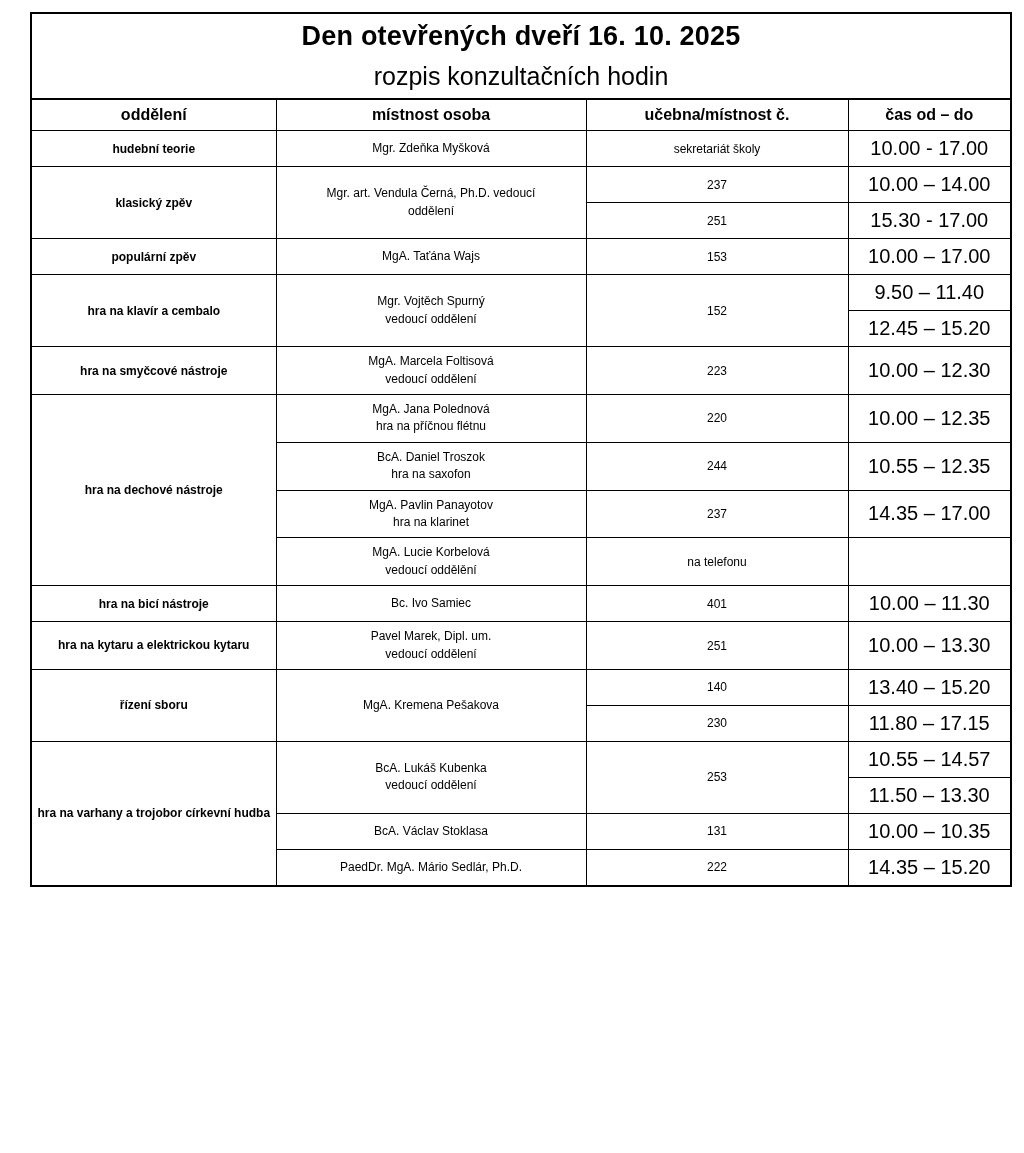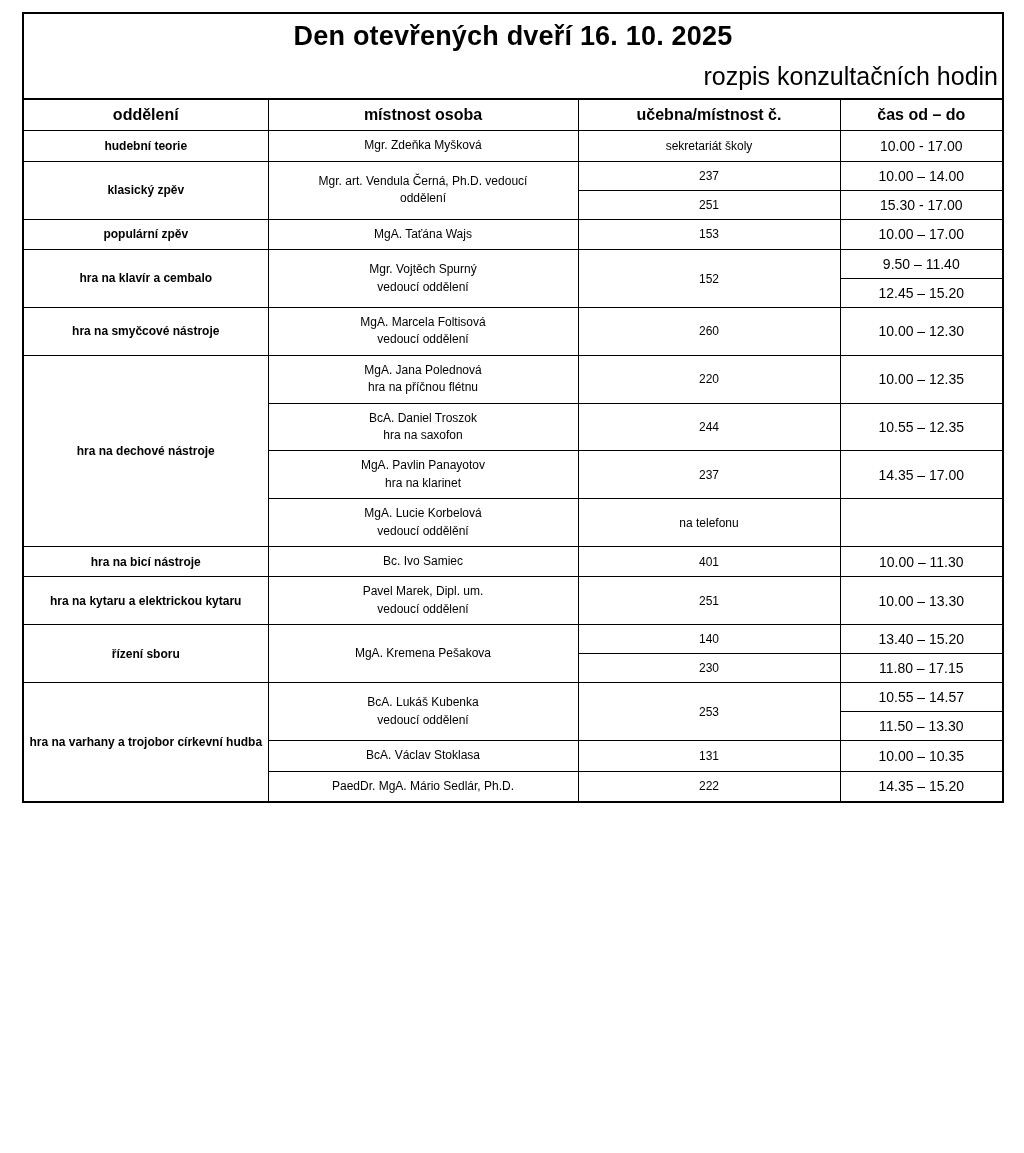"Den otevřených dveří 16. 10." .page { padding: 12px 22px 10px 22px -> 12px 22px 10px 30px }
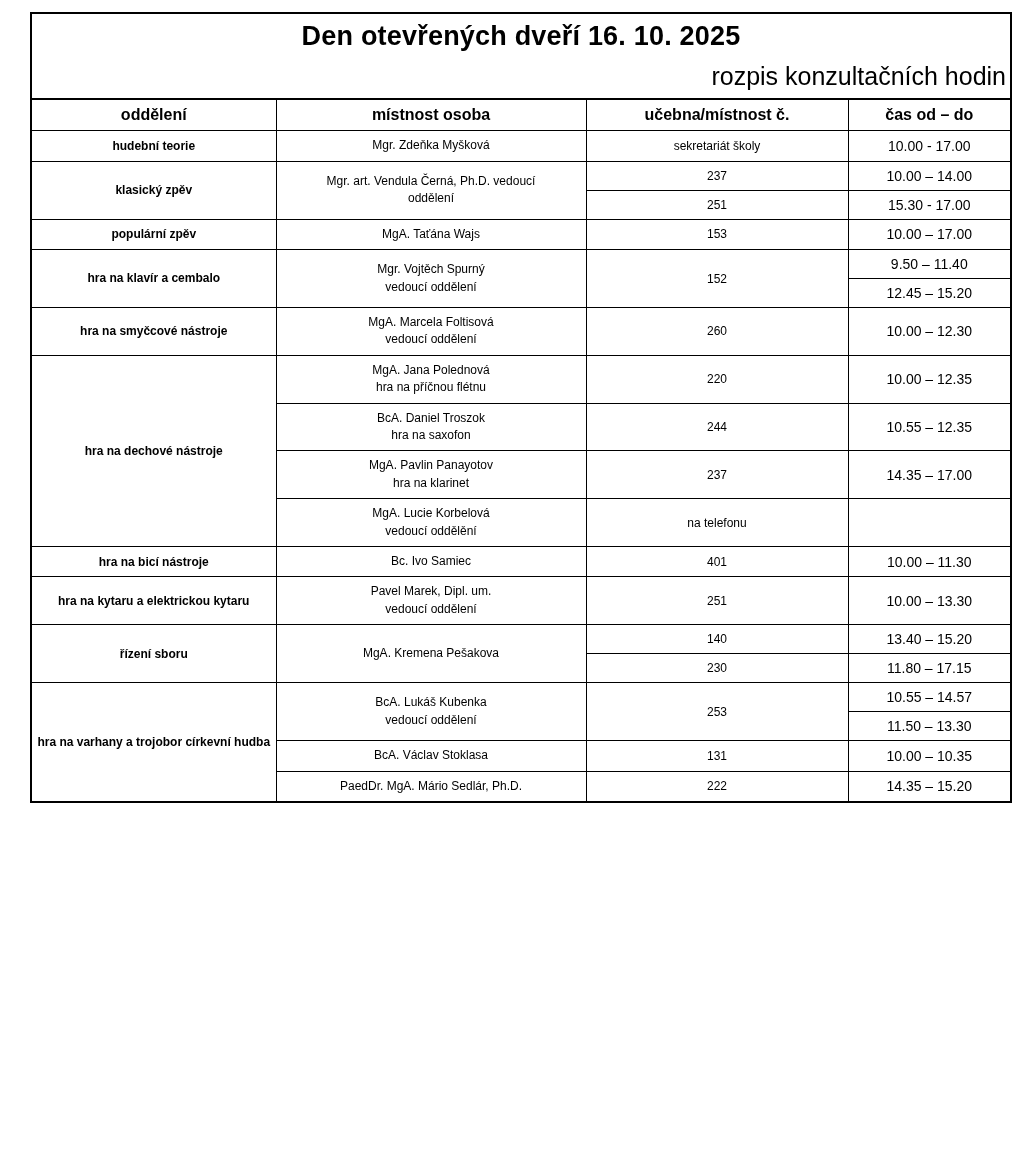"rozpis konzultačních hodin" .title-sub { text-align: right -> none }
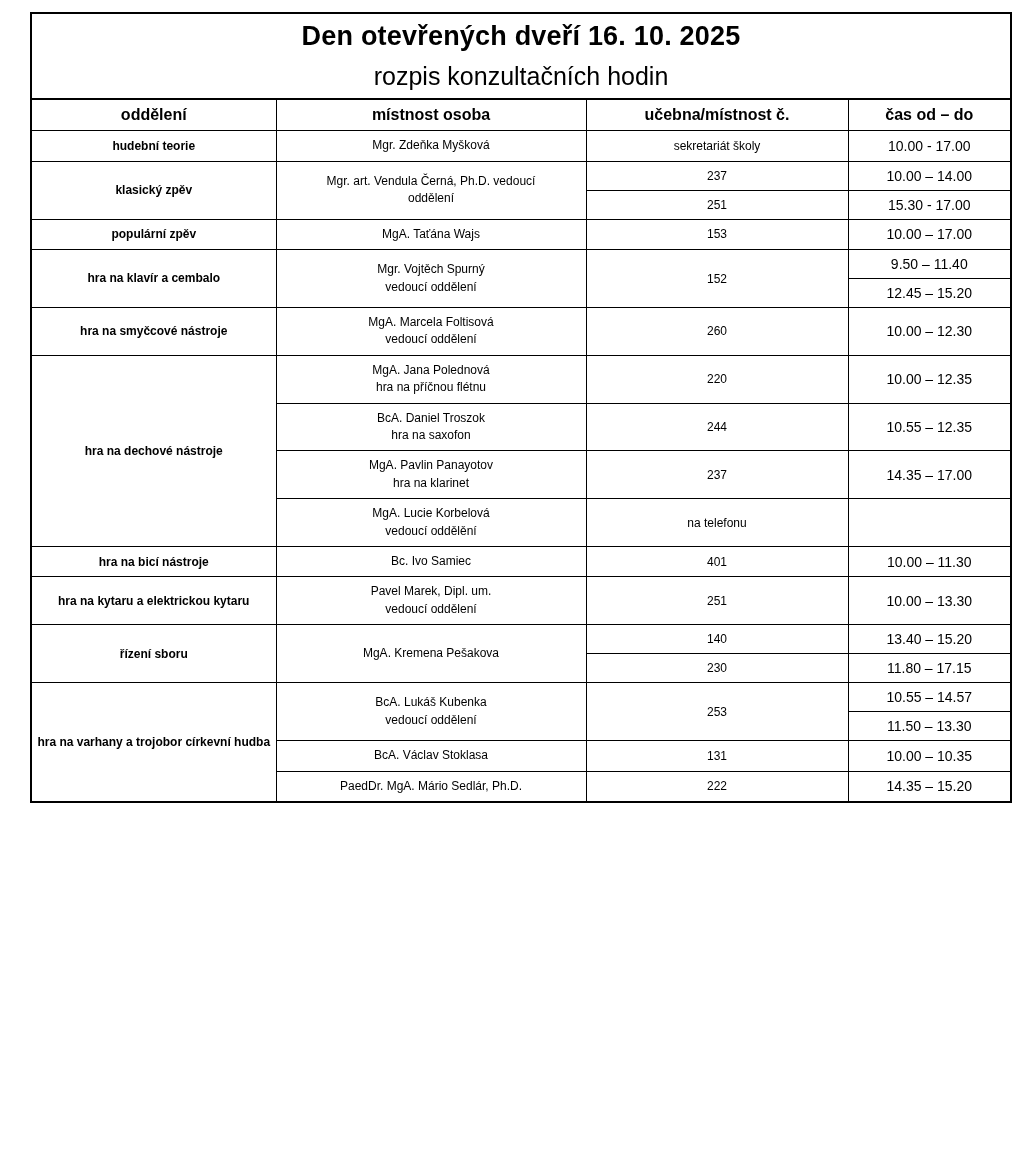"10.00 - 17.00" td.time { font-size: 14px -> 20px }
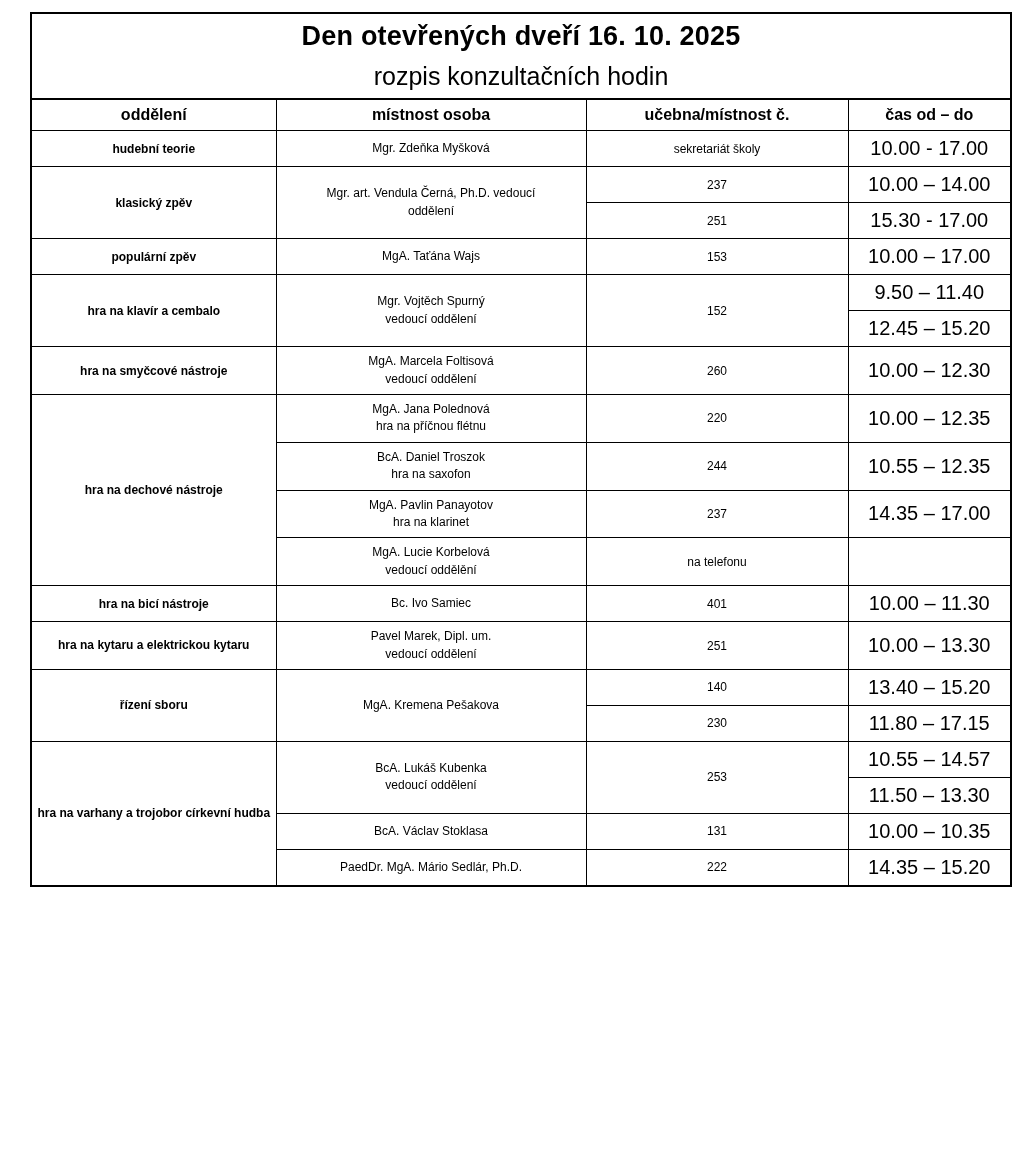"260" td.room { text: 260 -> 223 }
